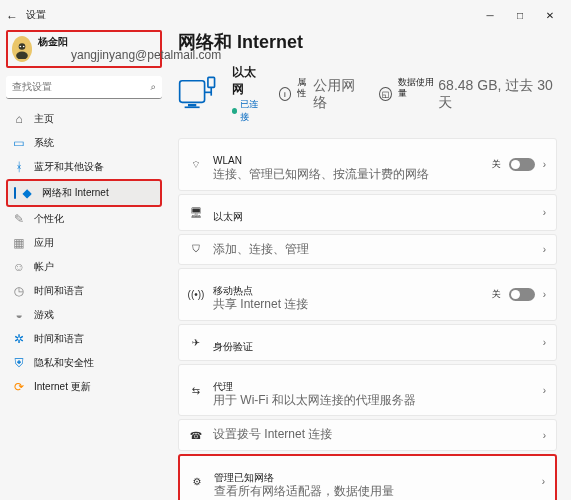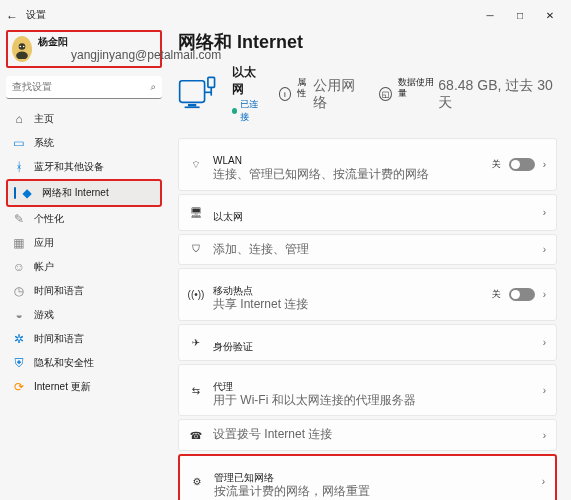"按流量计费的网络，网络重置" span.row-sub { text: 按流量计费的网络，网络重置 -> 查看所有网络适配器，数据使用量 }
